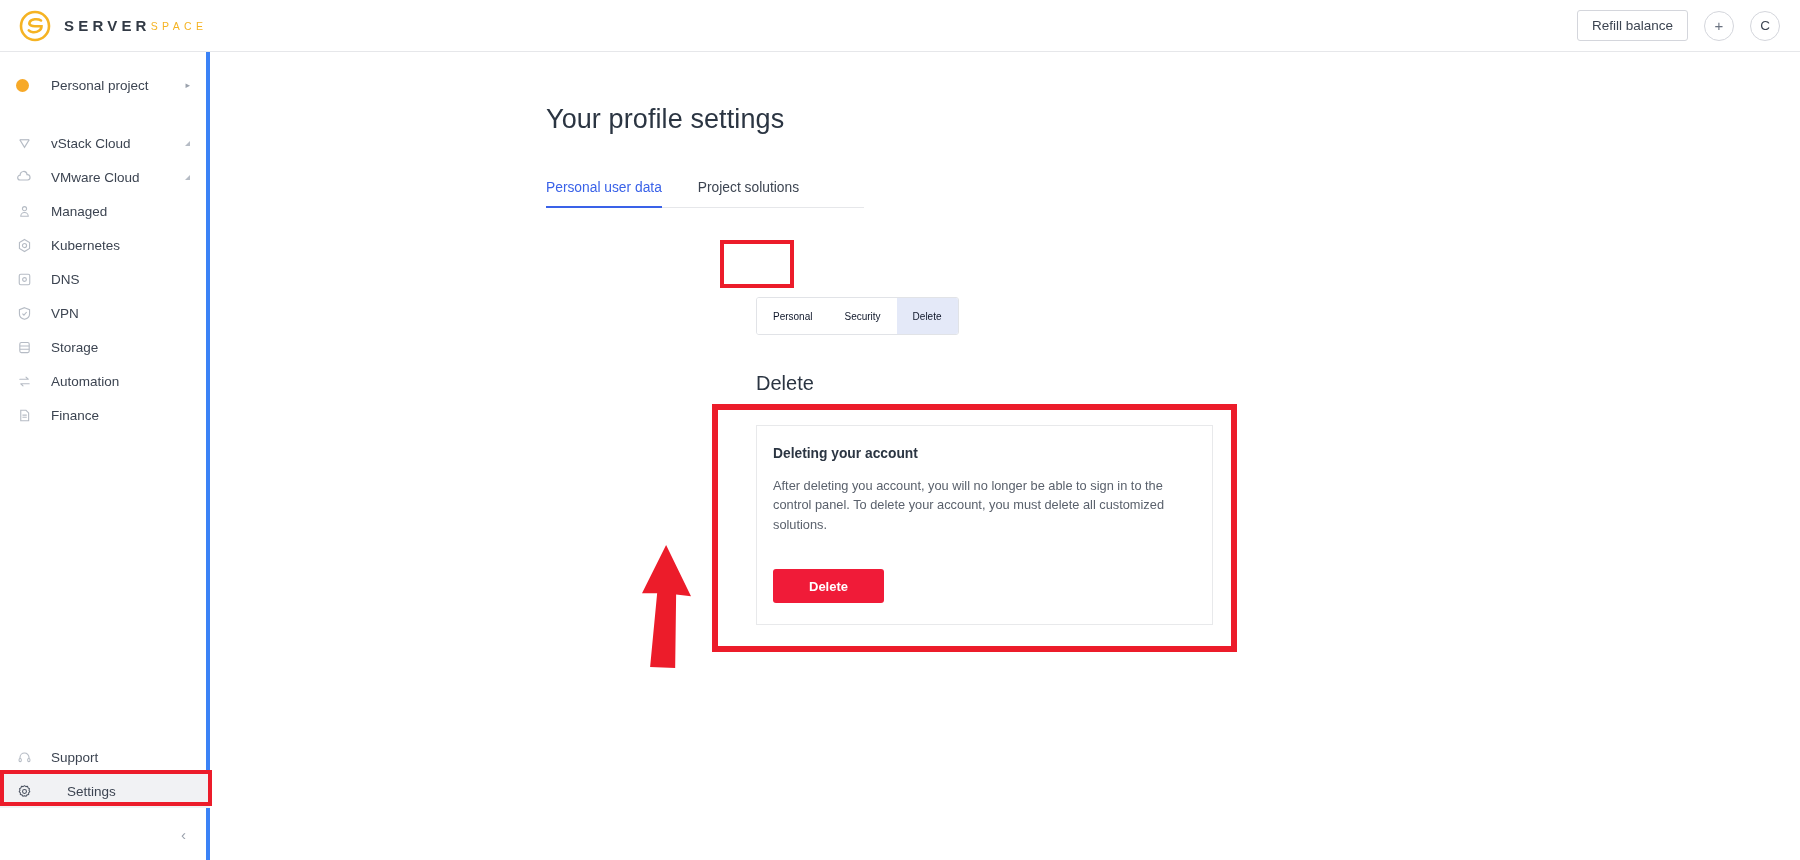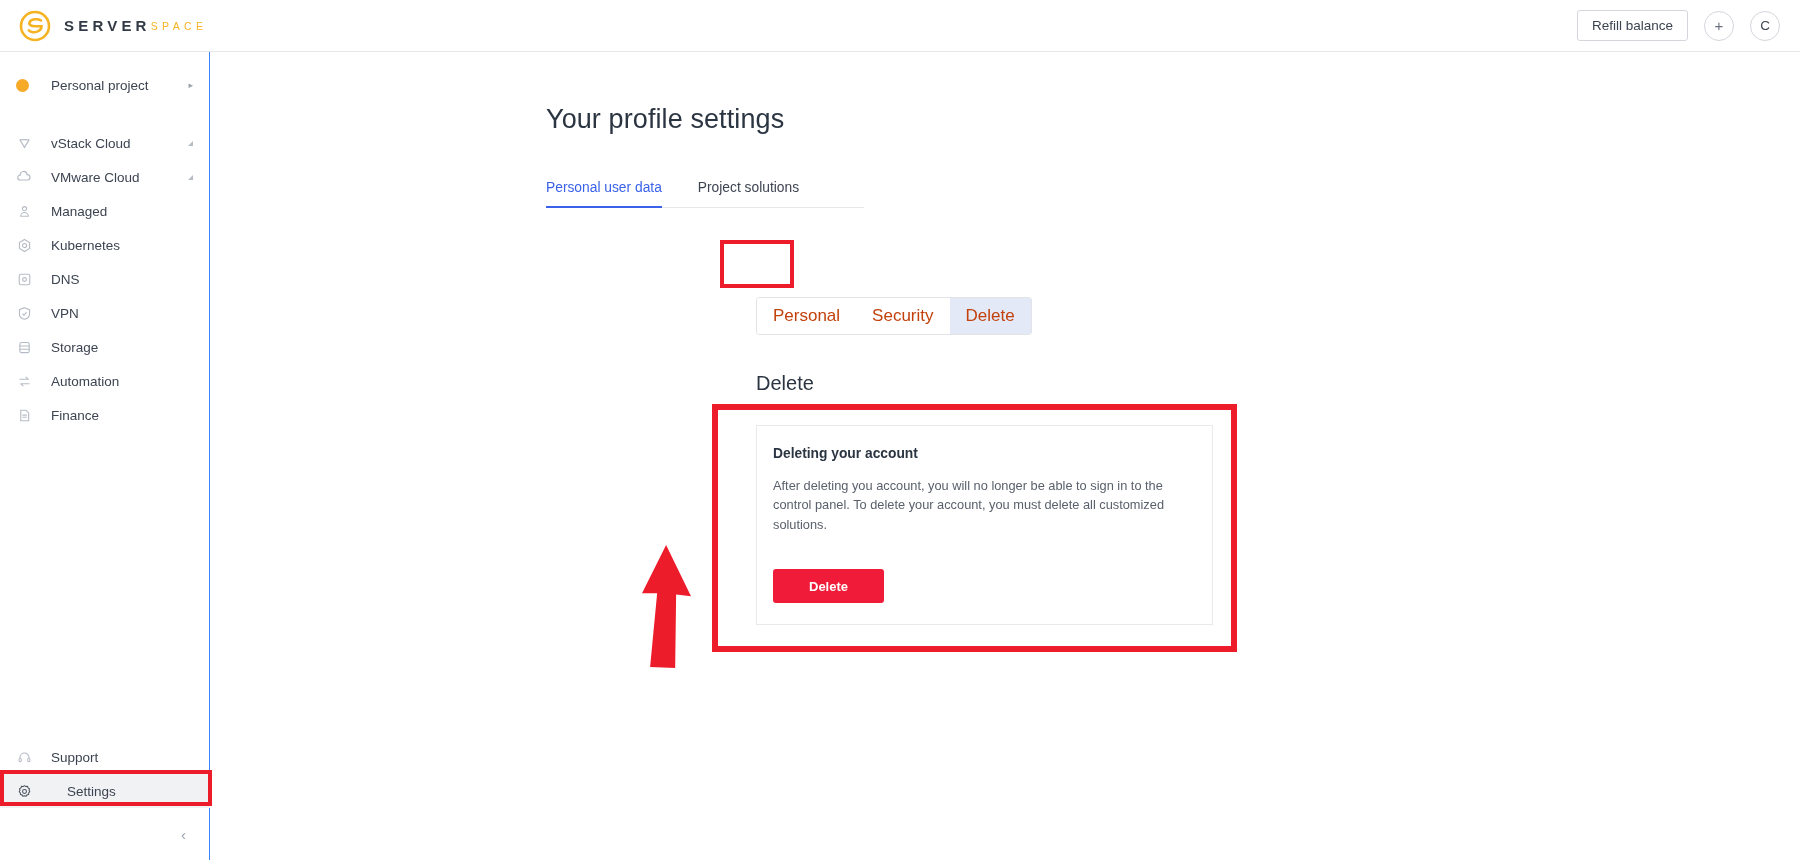"Personal project" .sidebar { border-right: 1px solid #3b82f6 -> 4px solid #3b82f6 }
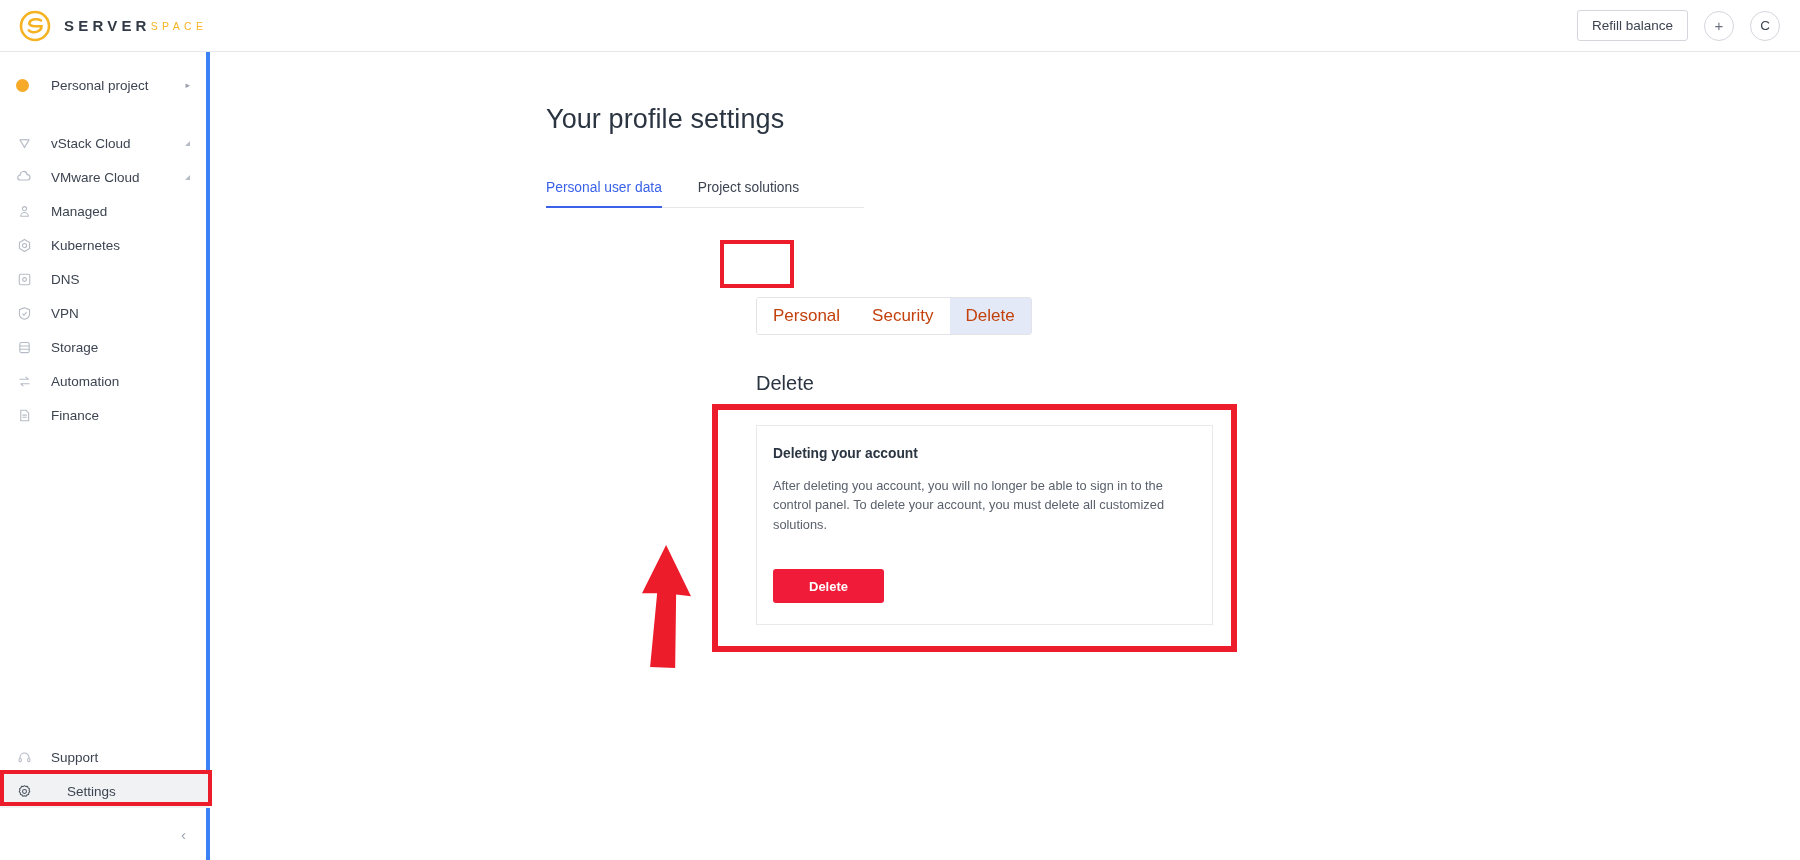"Personal" .seg { color: #c2410c -> #0f172a; font-size: 17px -> 10px }
